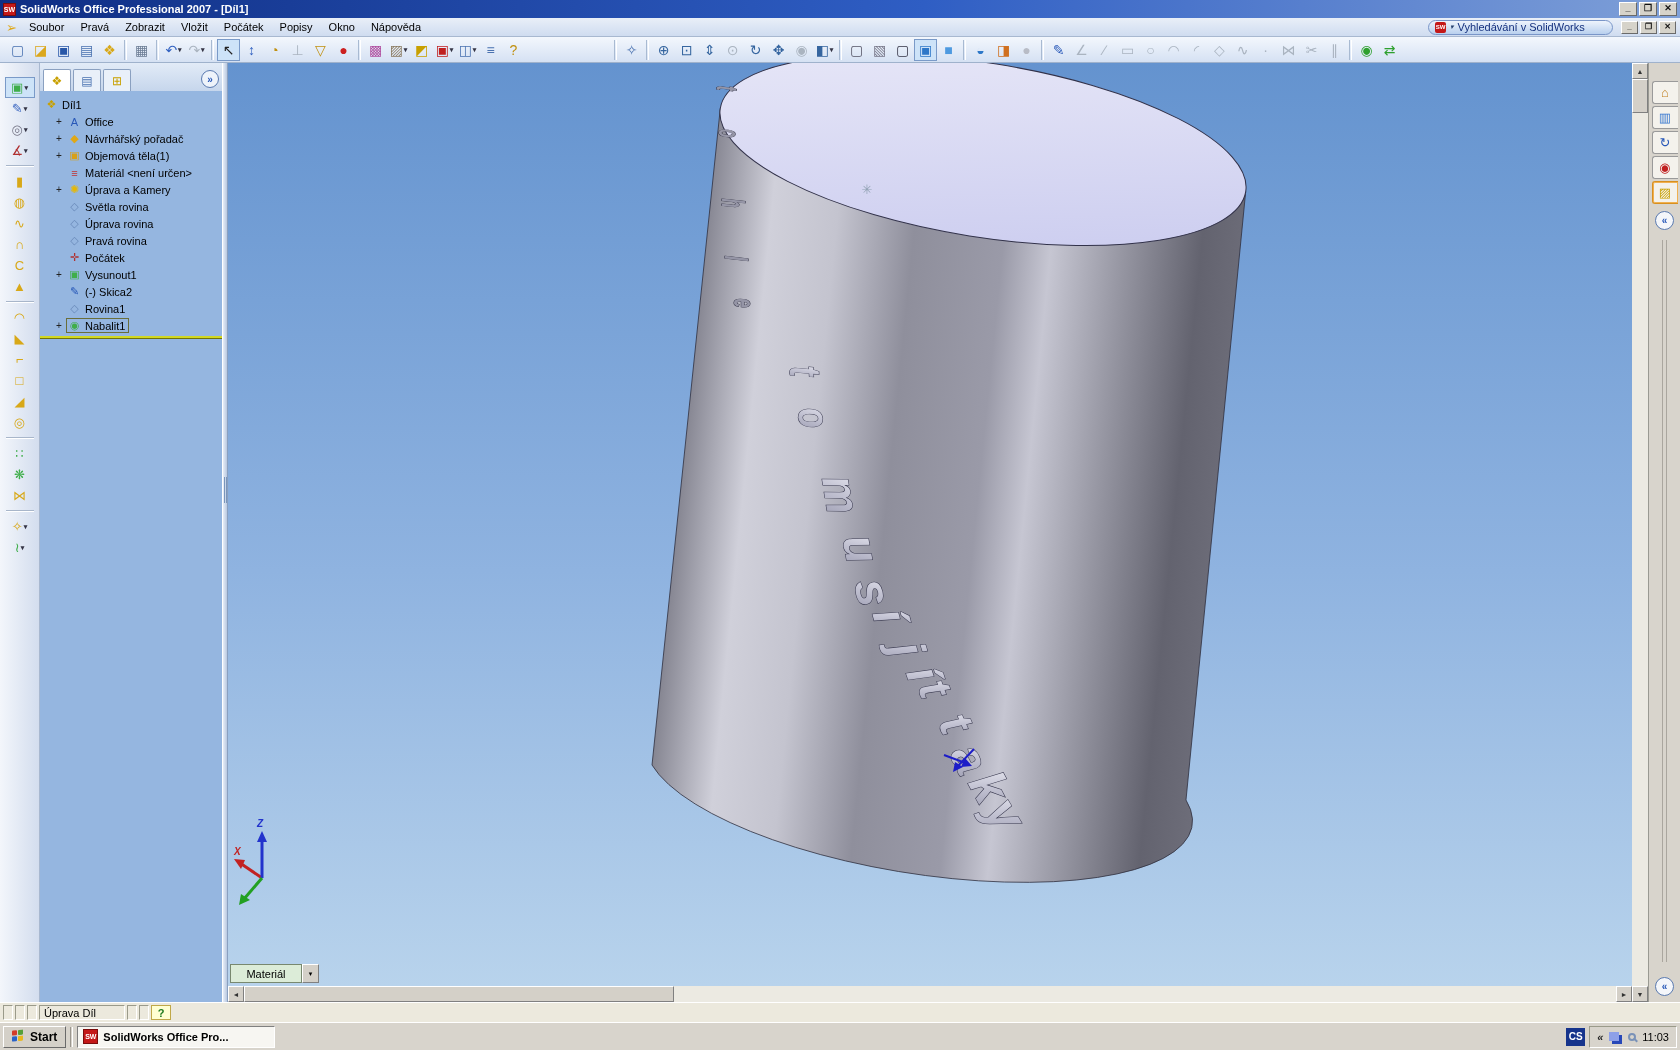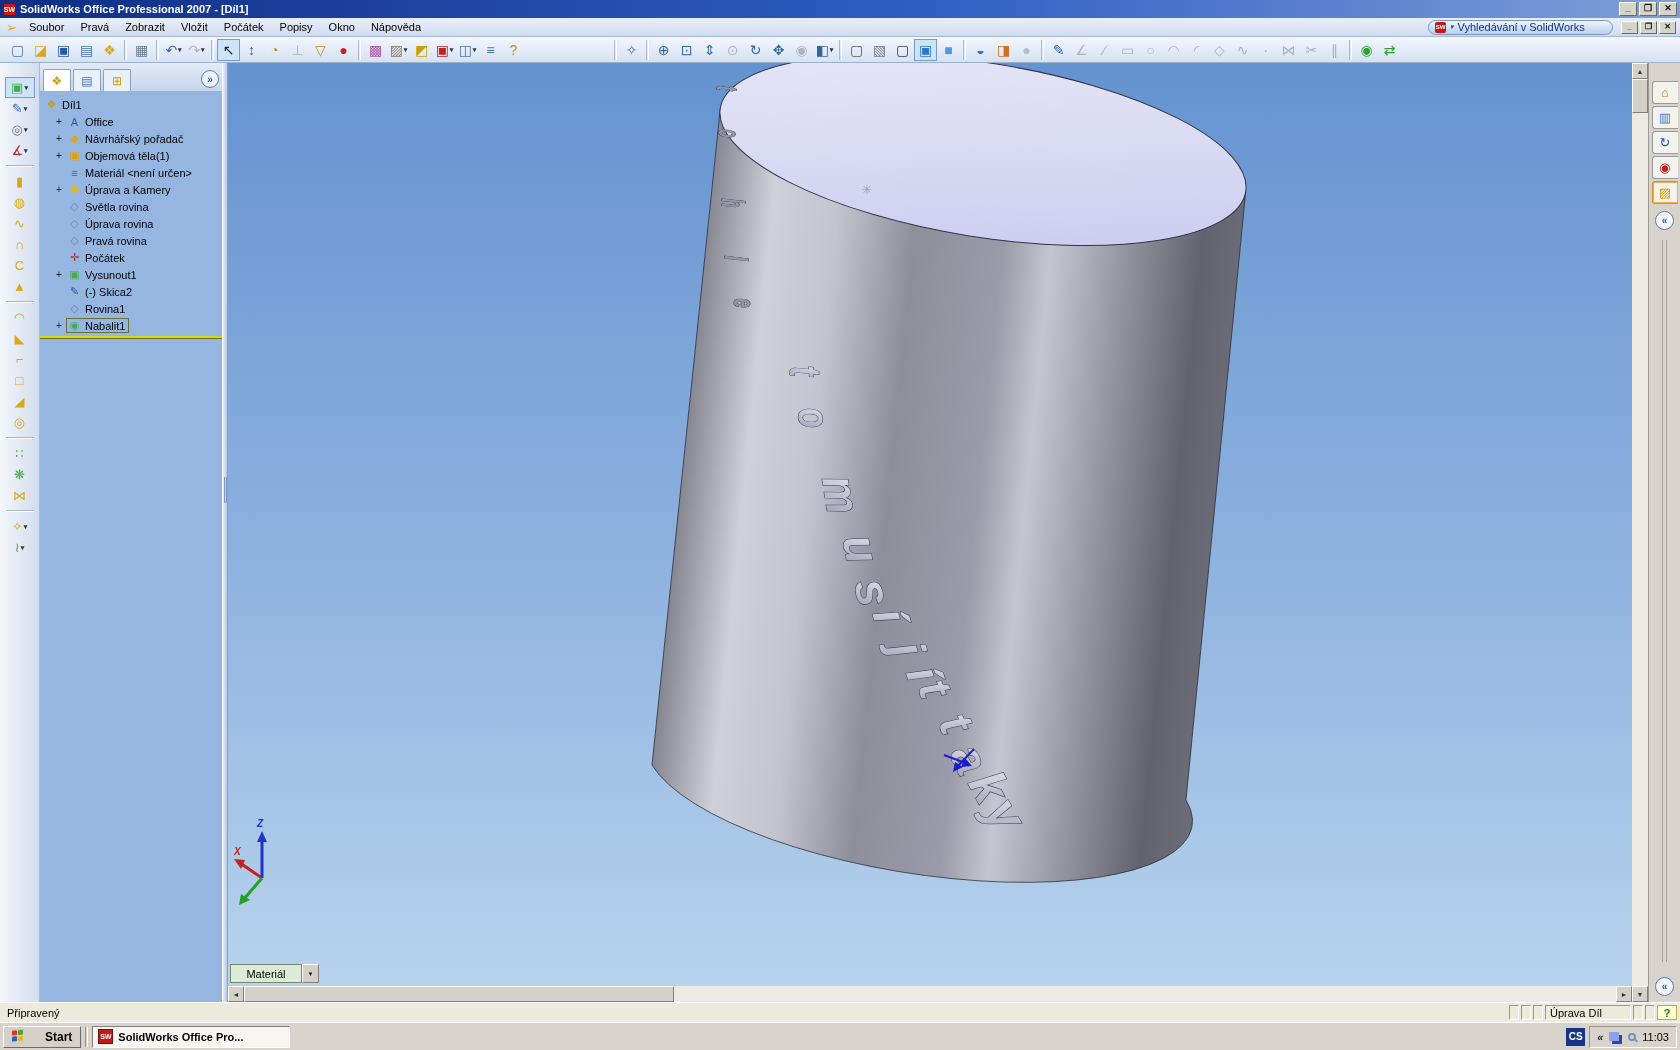"Připravený" span.ready { html: <span>Připravený</span> -> none }
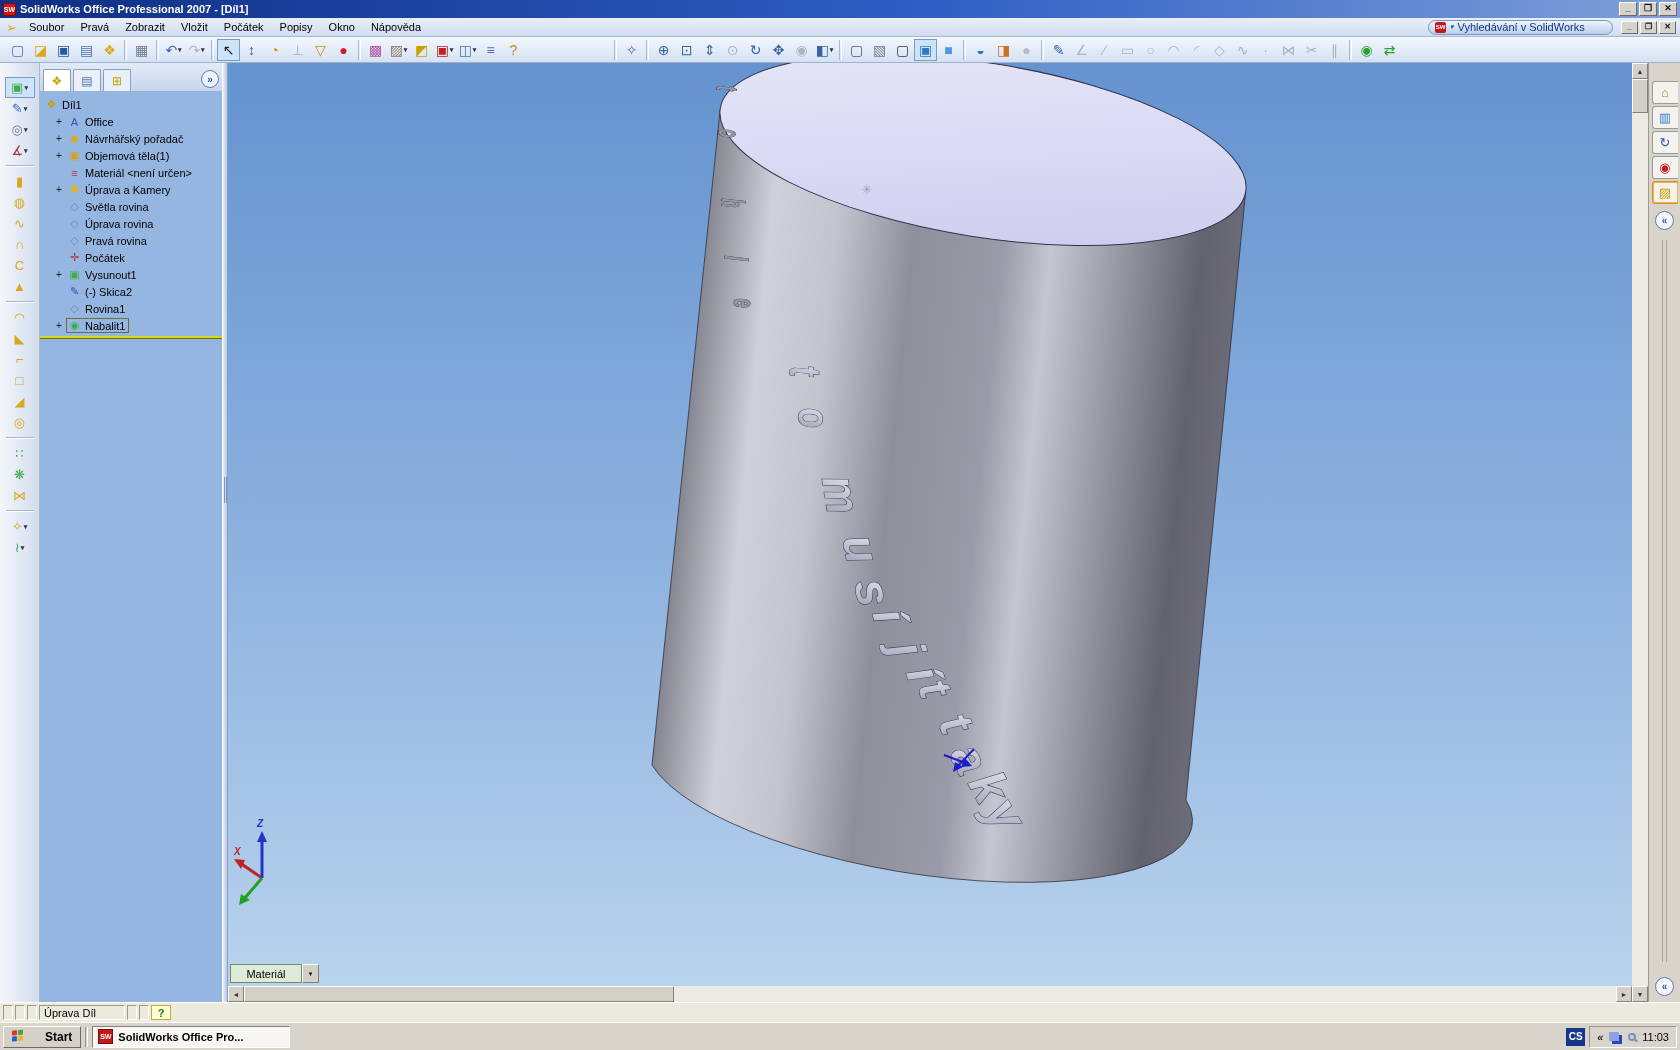"Start" .startbtn { gap: 20px -> 5px }
